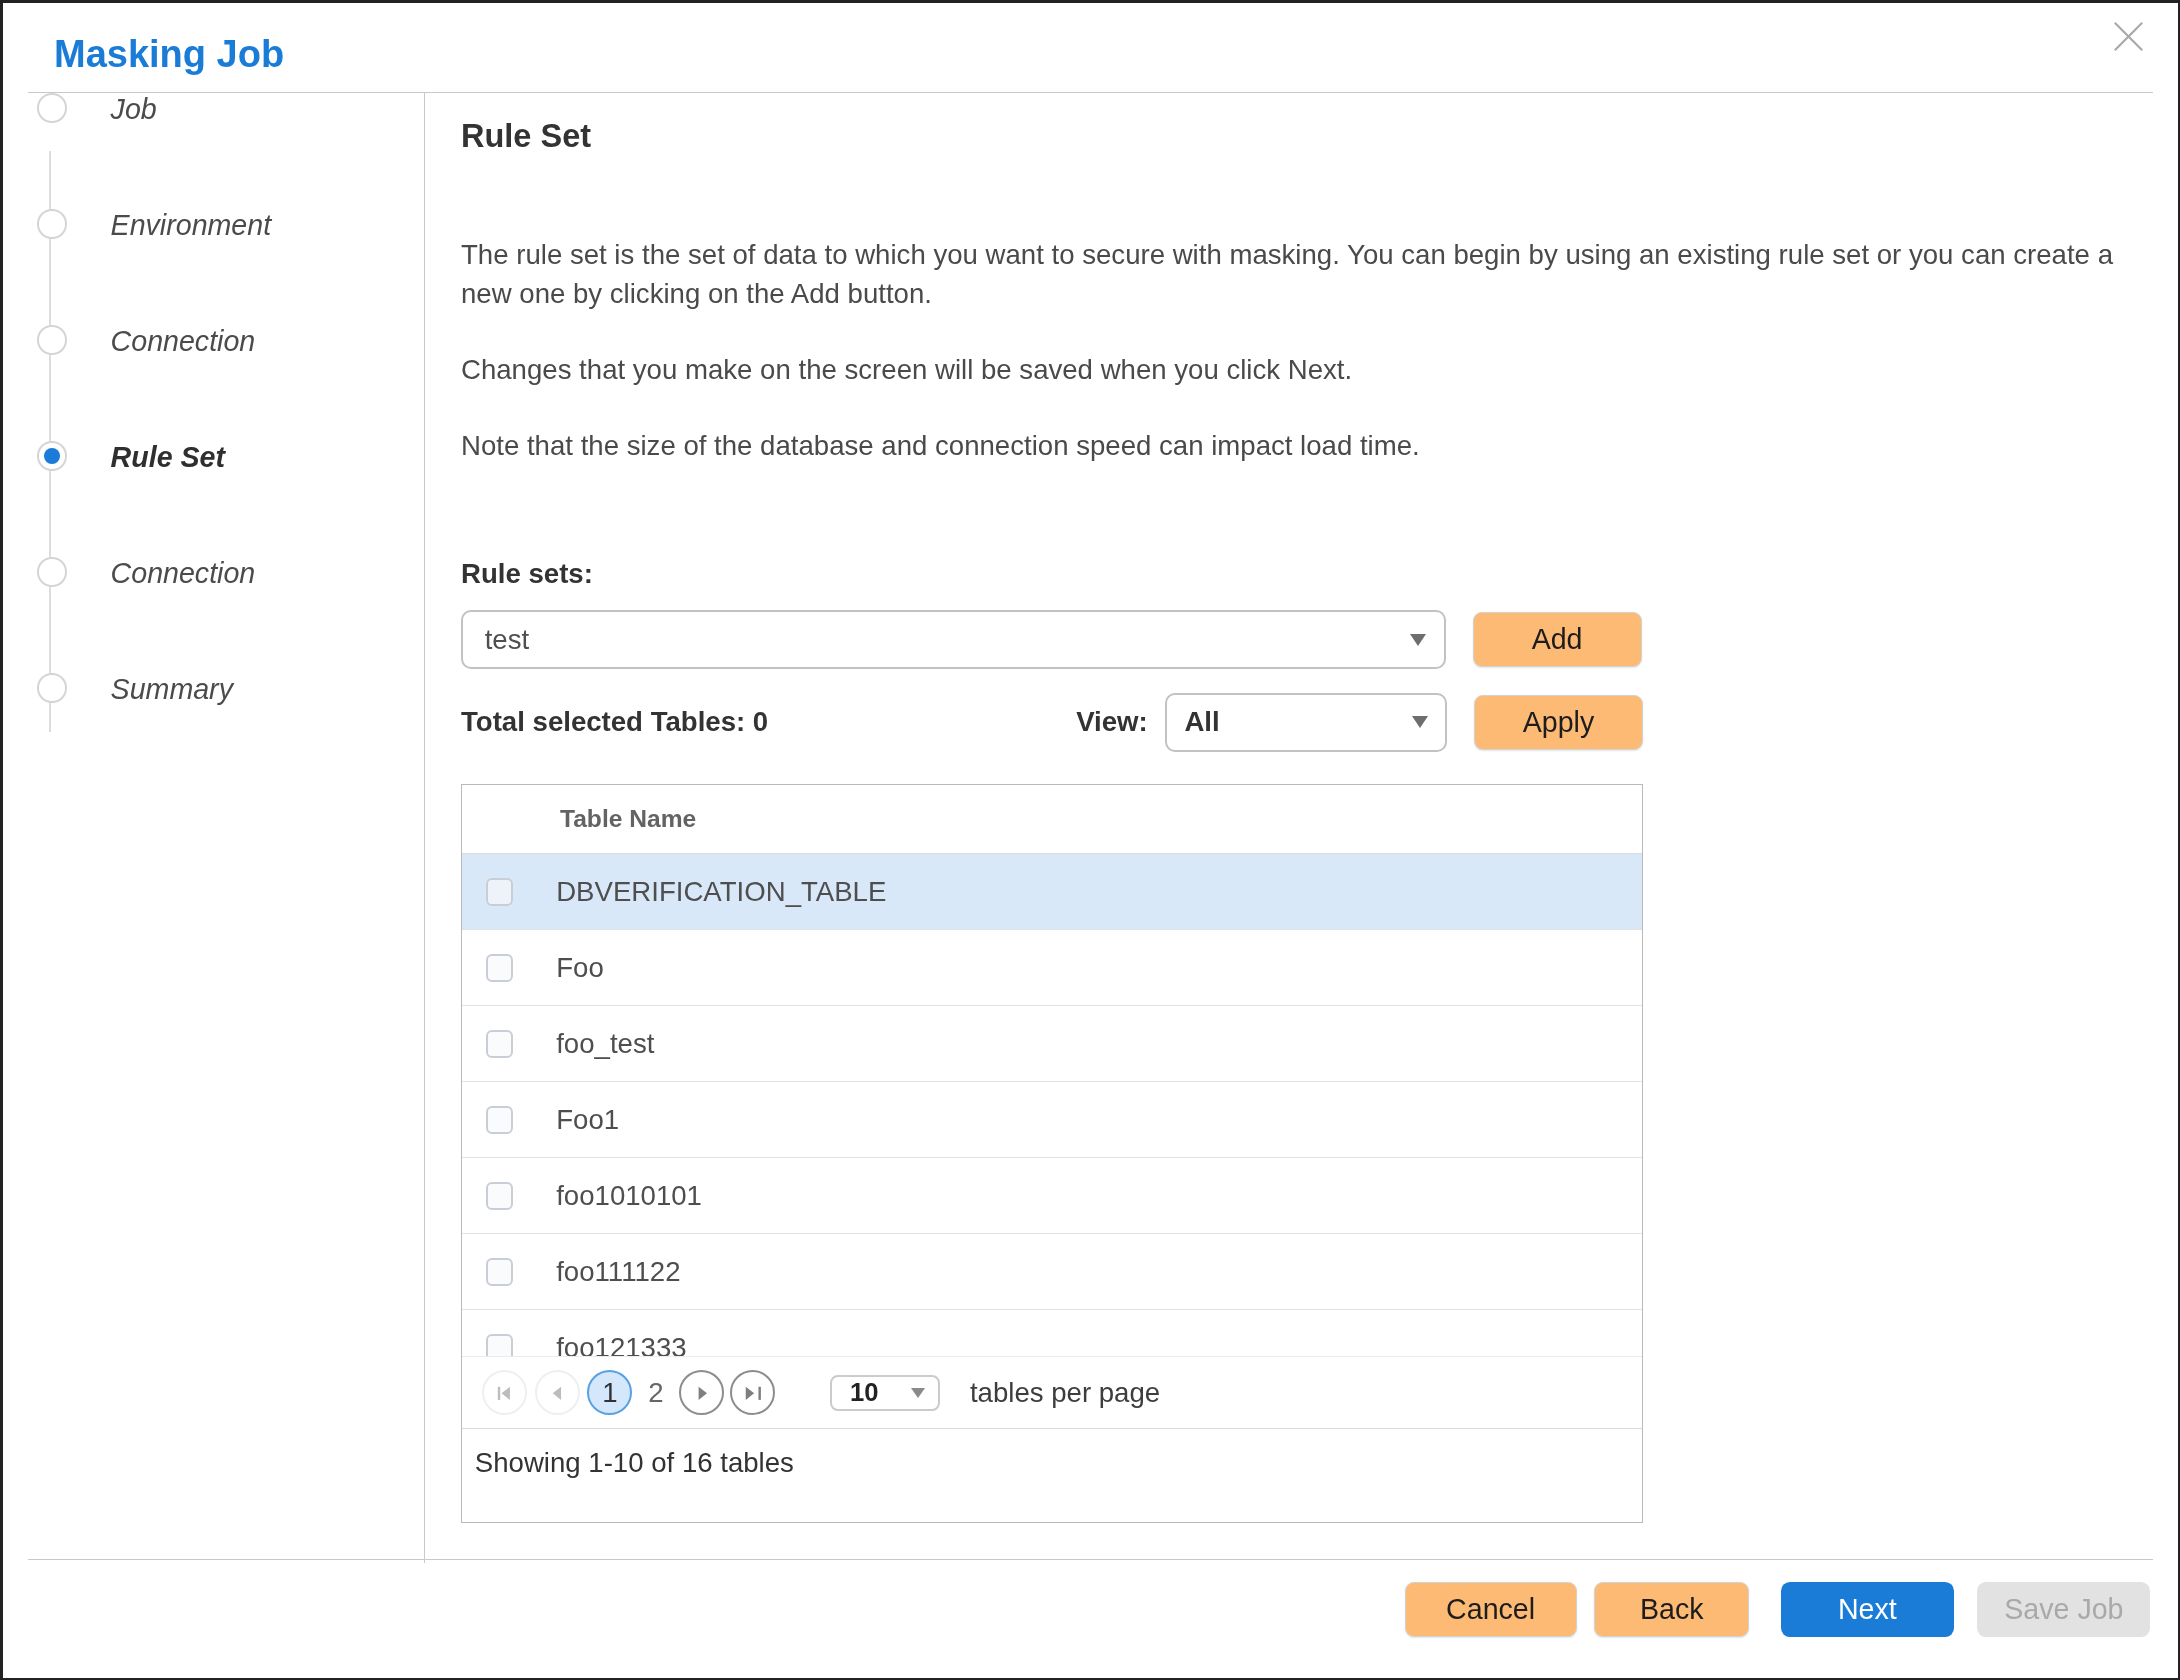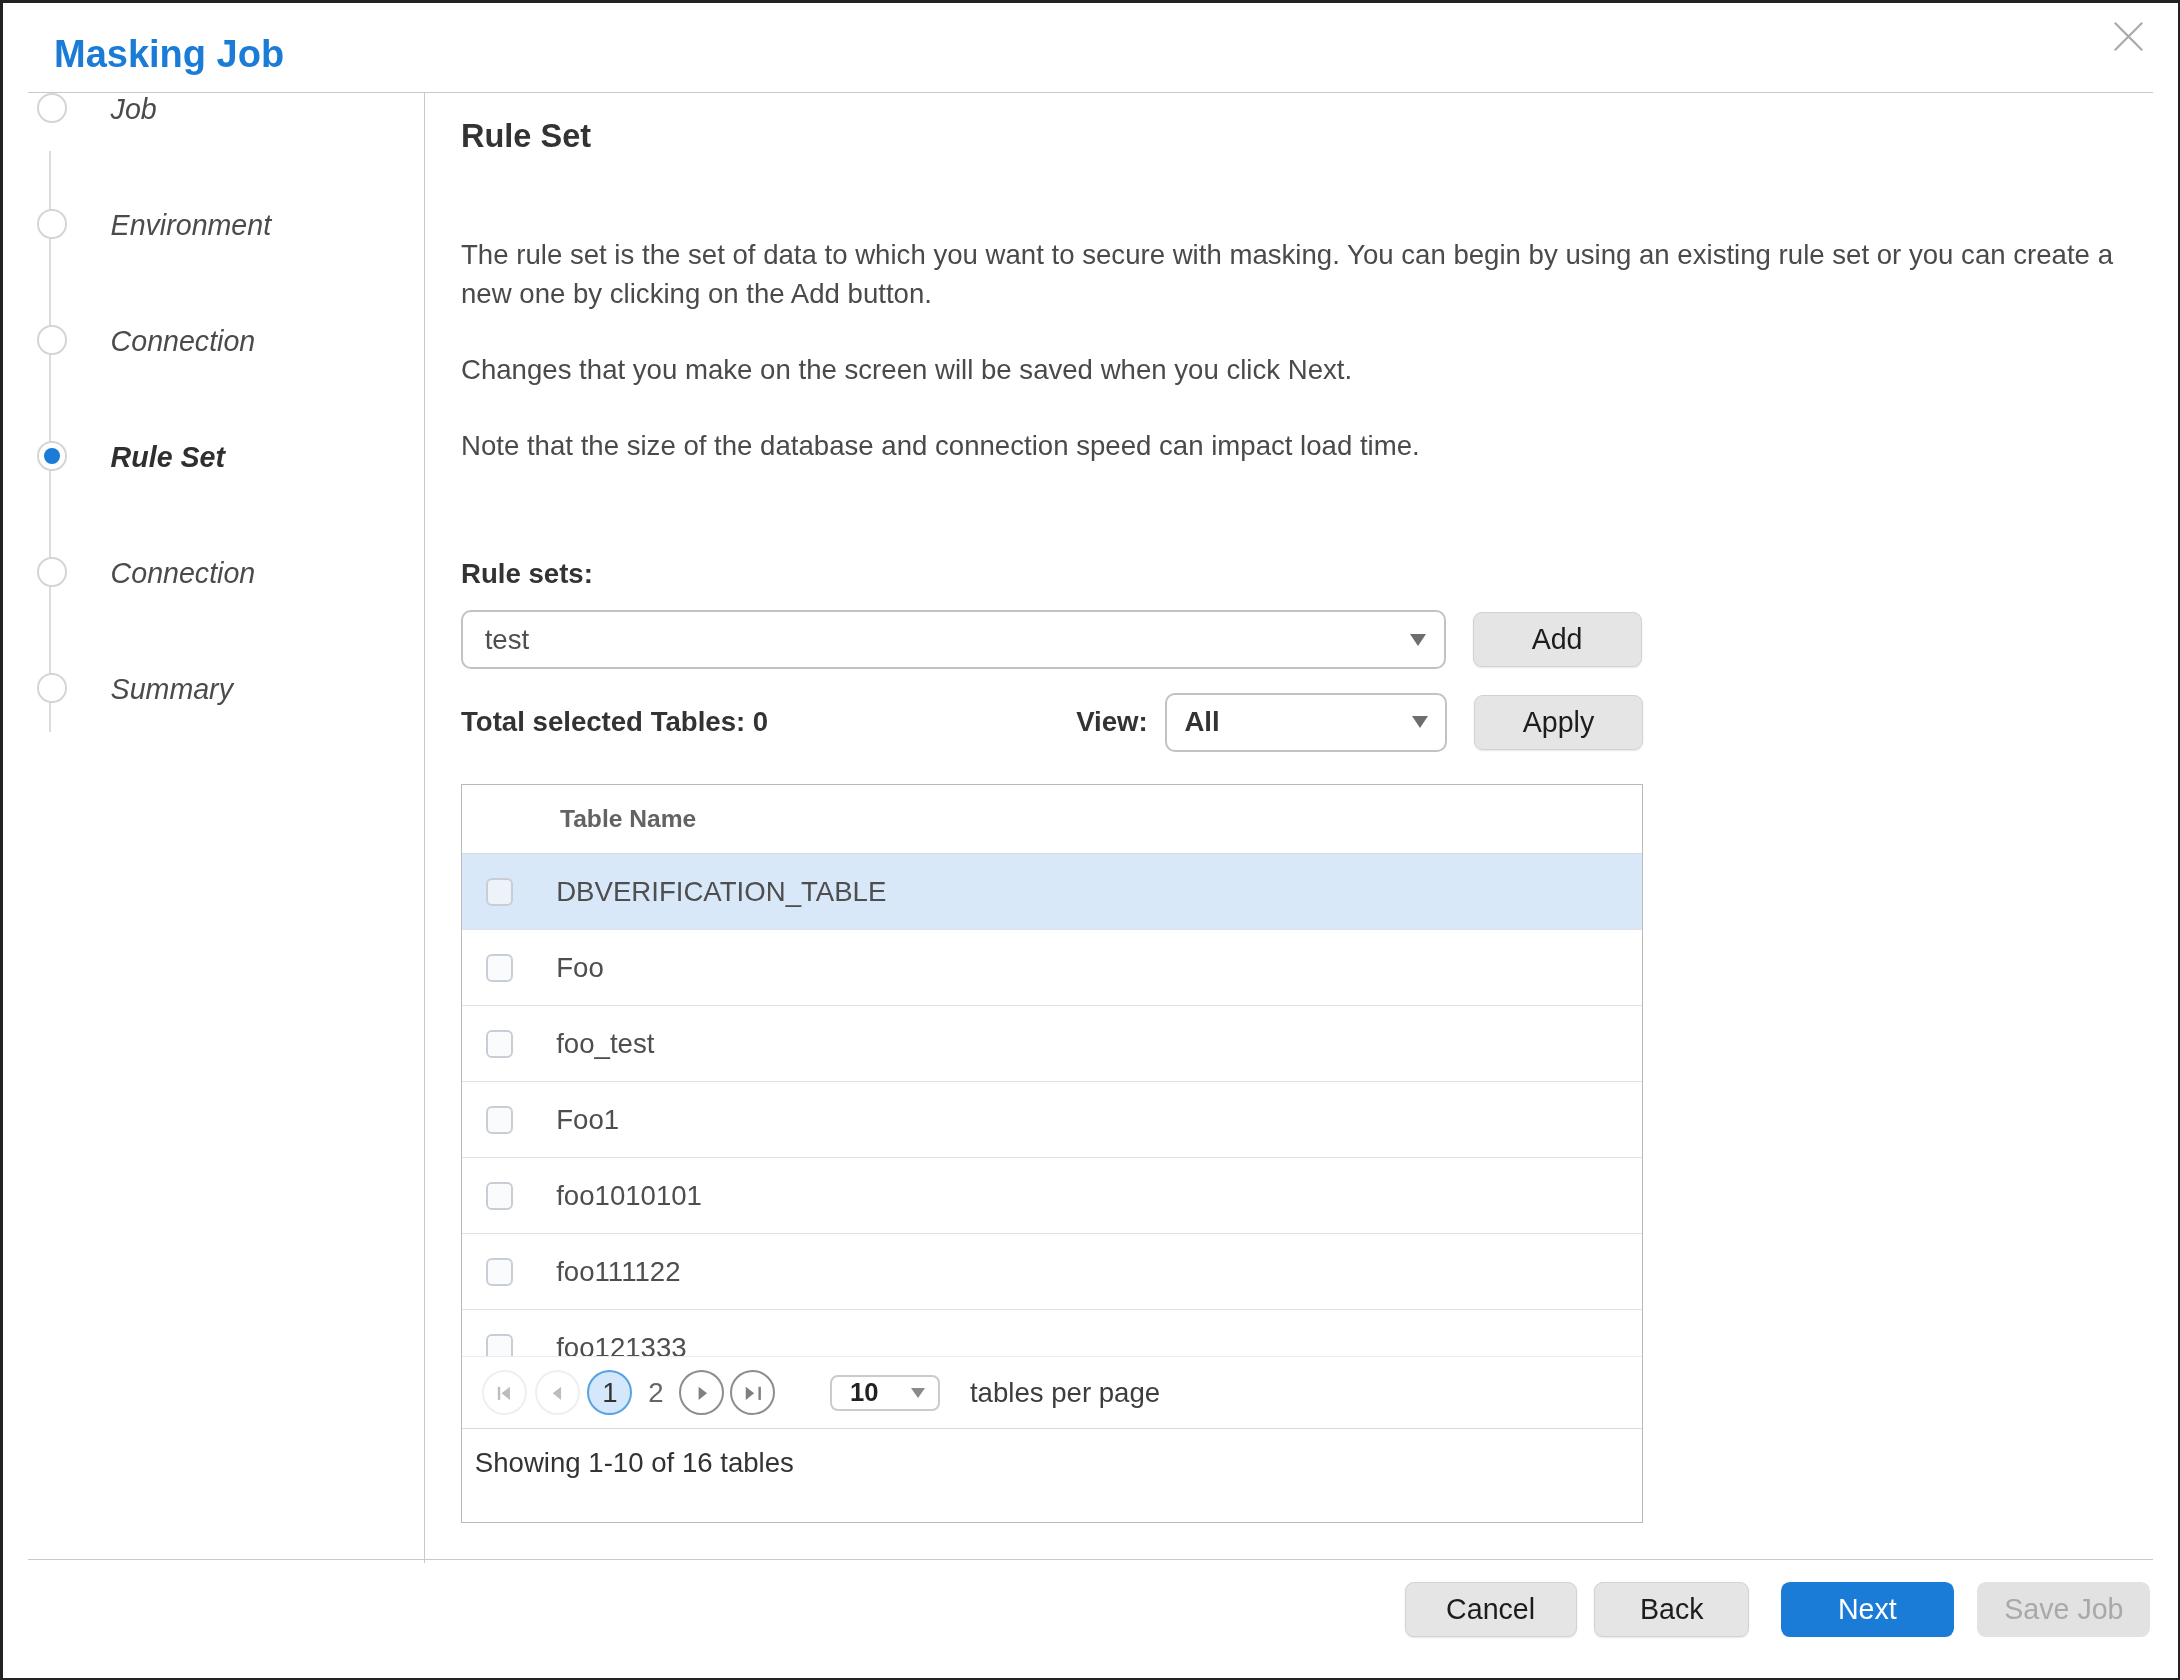"Add" .btn-light { background: #e5e5e5 -> #fdba74 }
